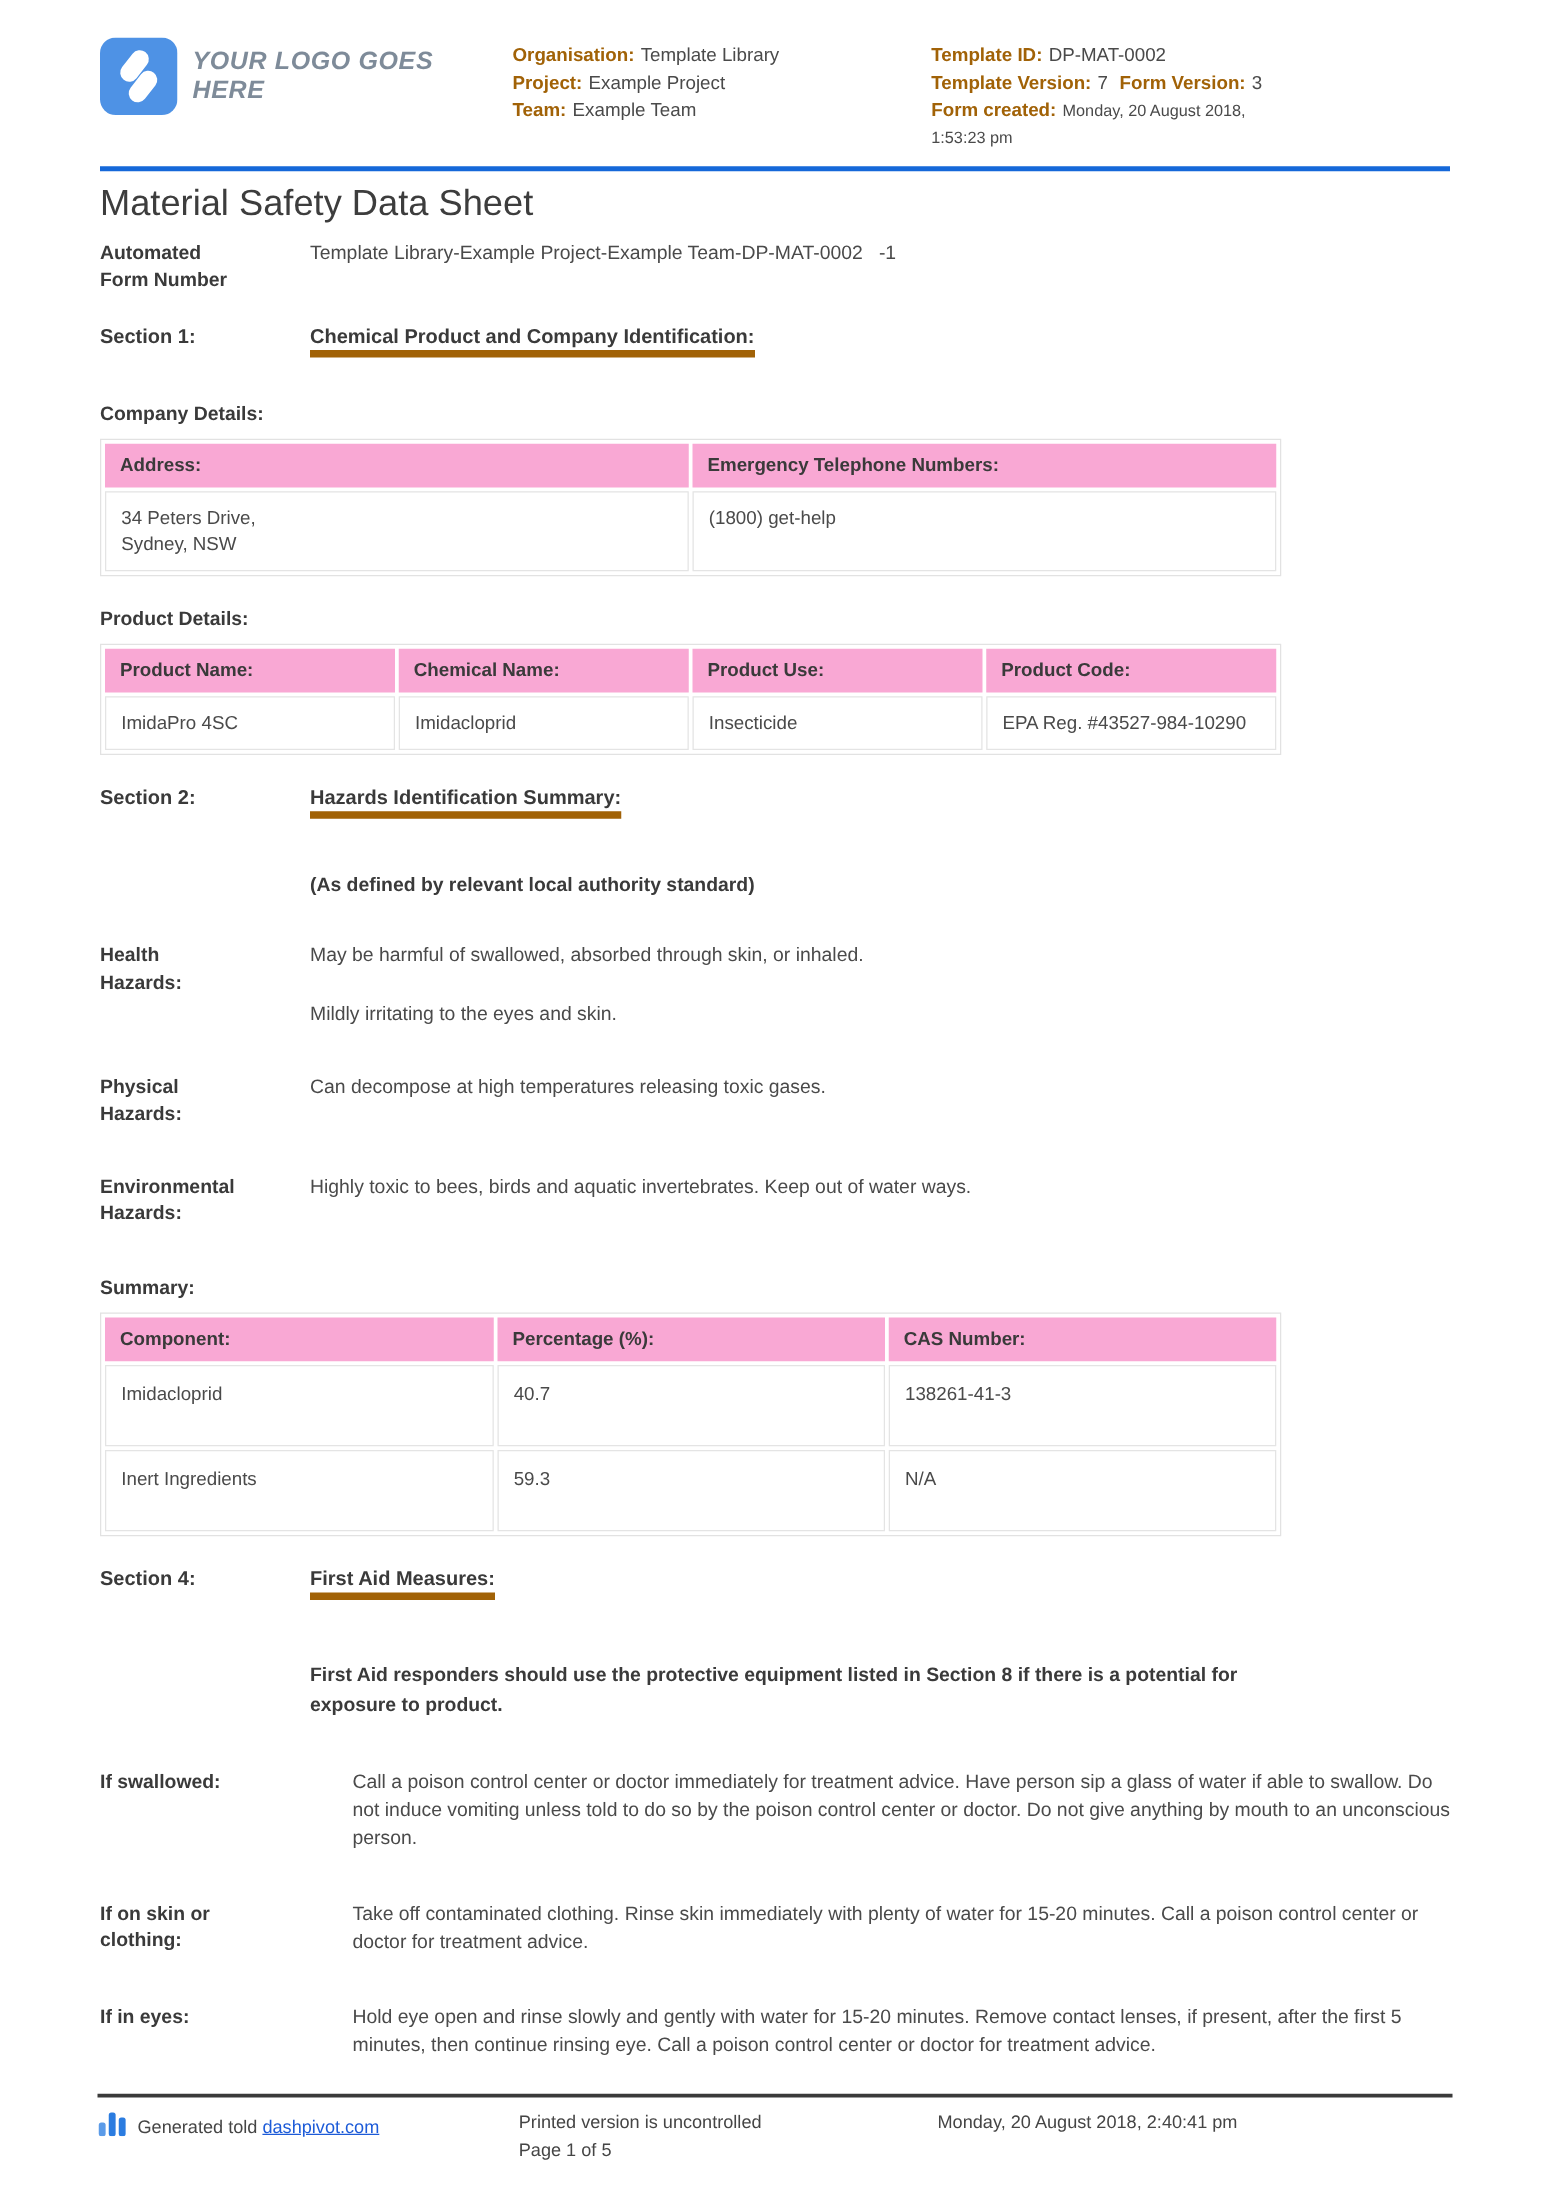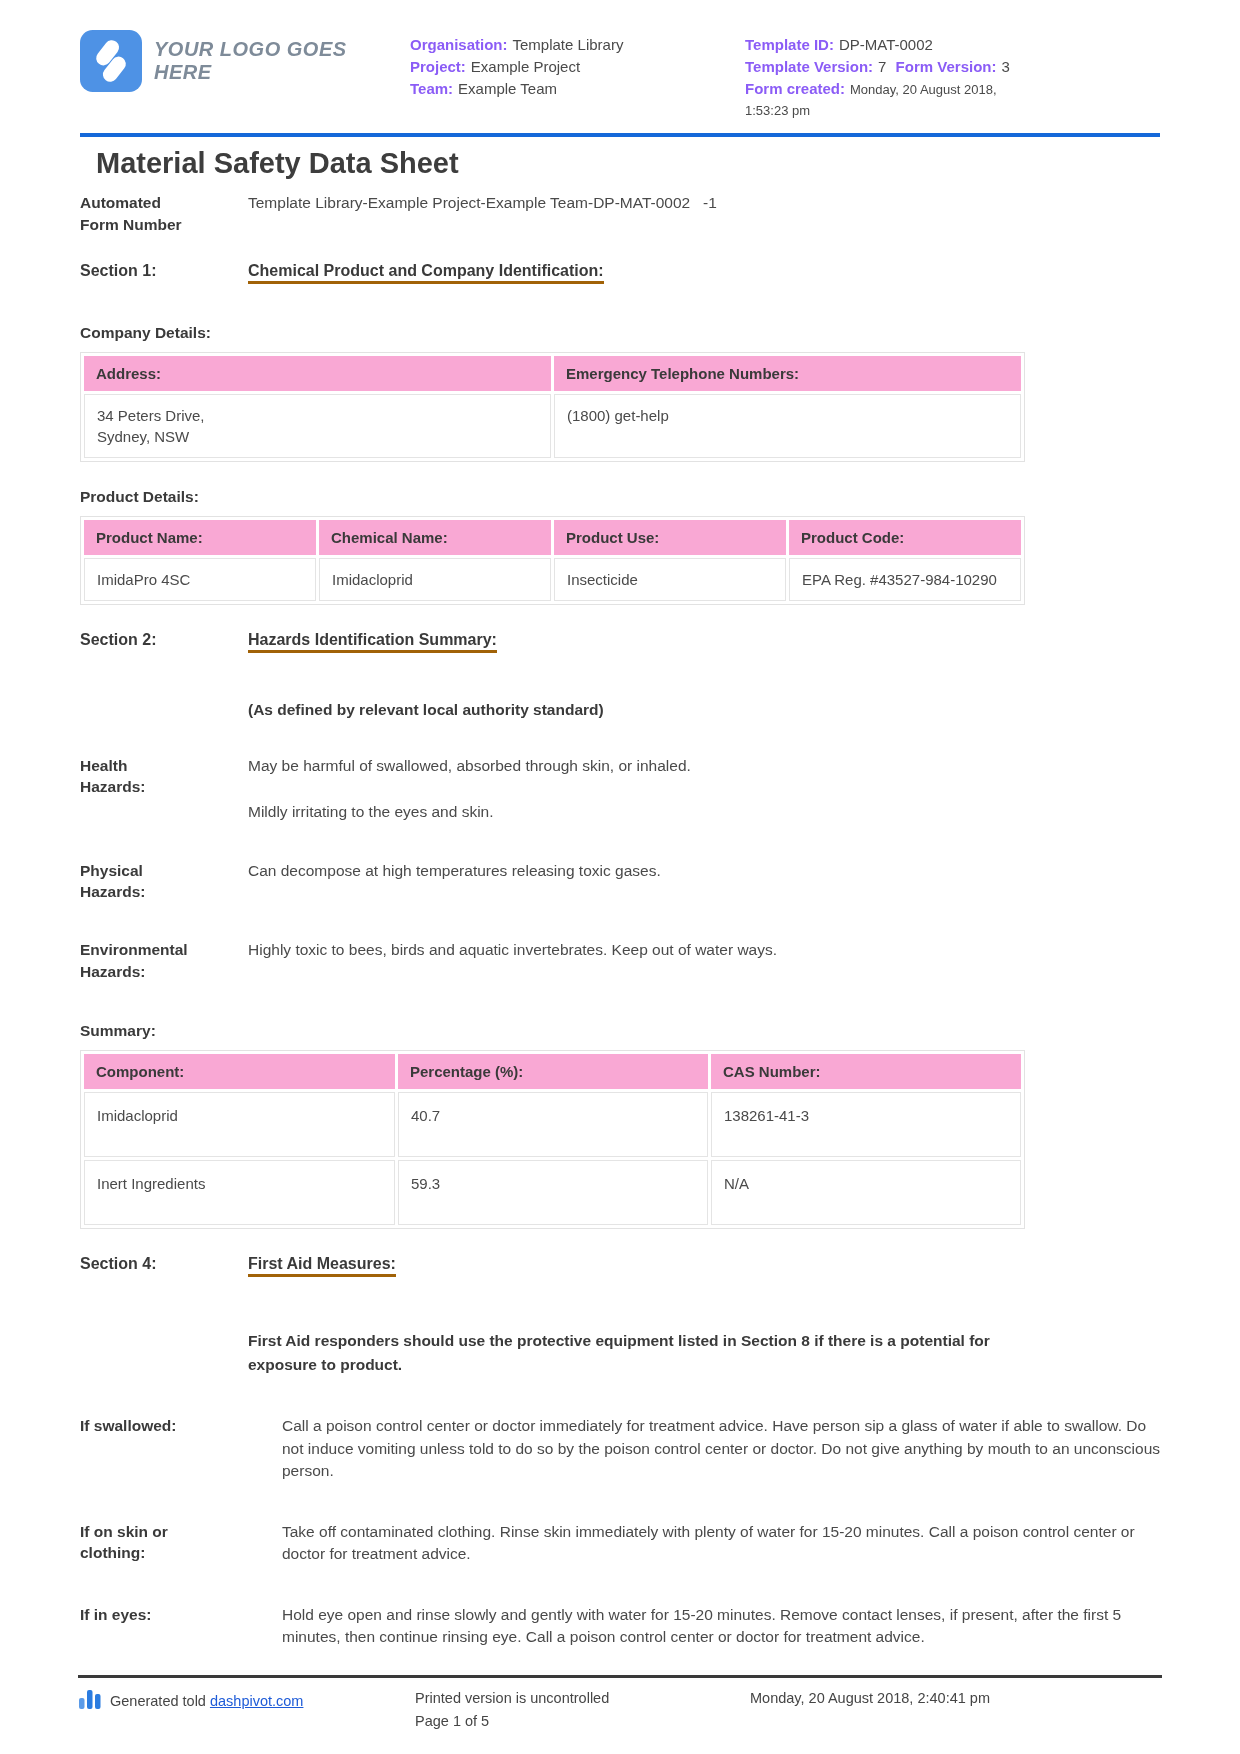"Organisation:" .lbl { color: #8b5cf6 -> #a16207 }
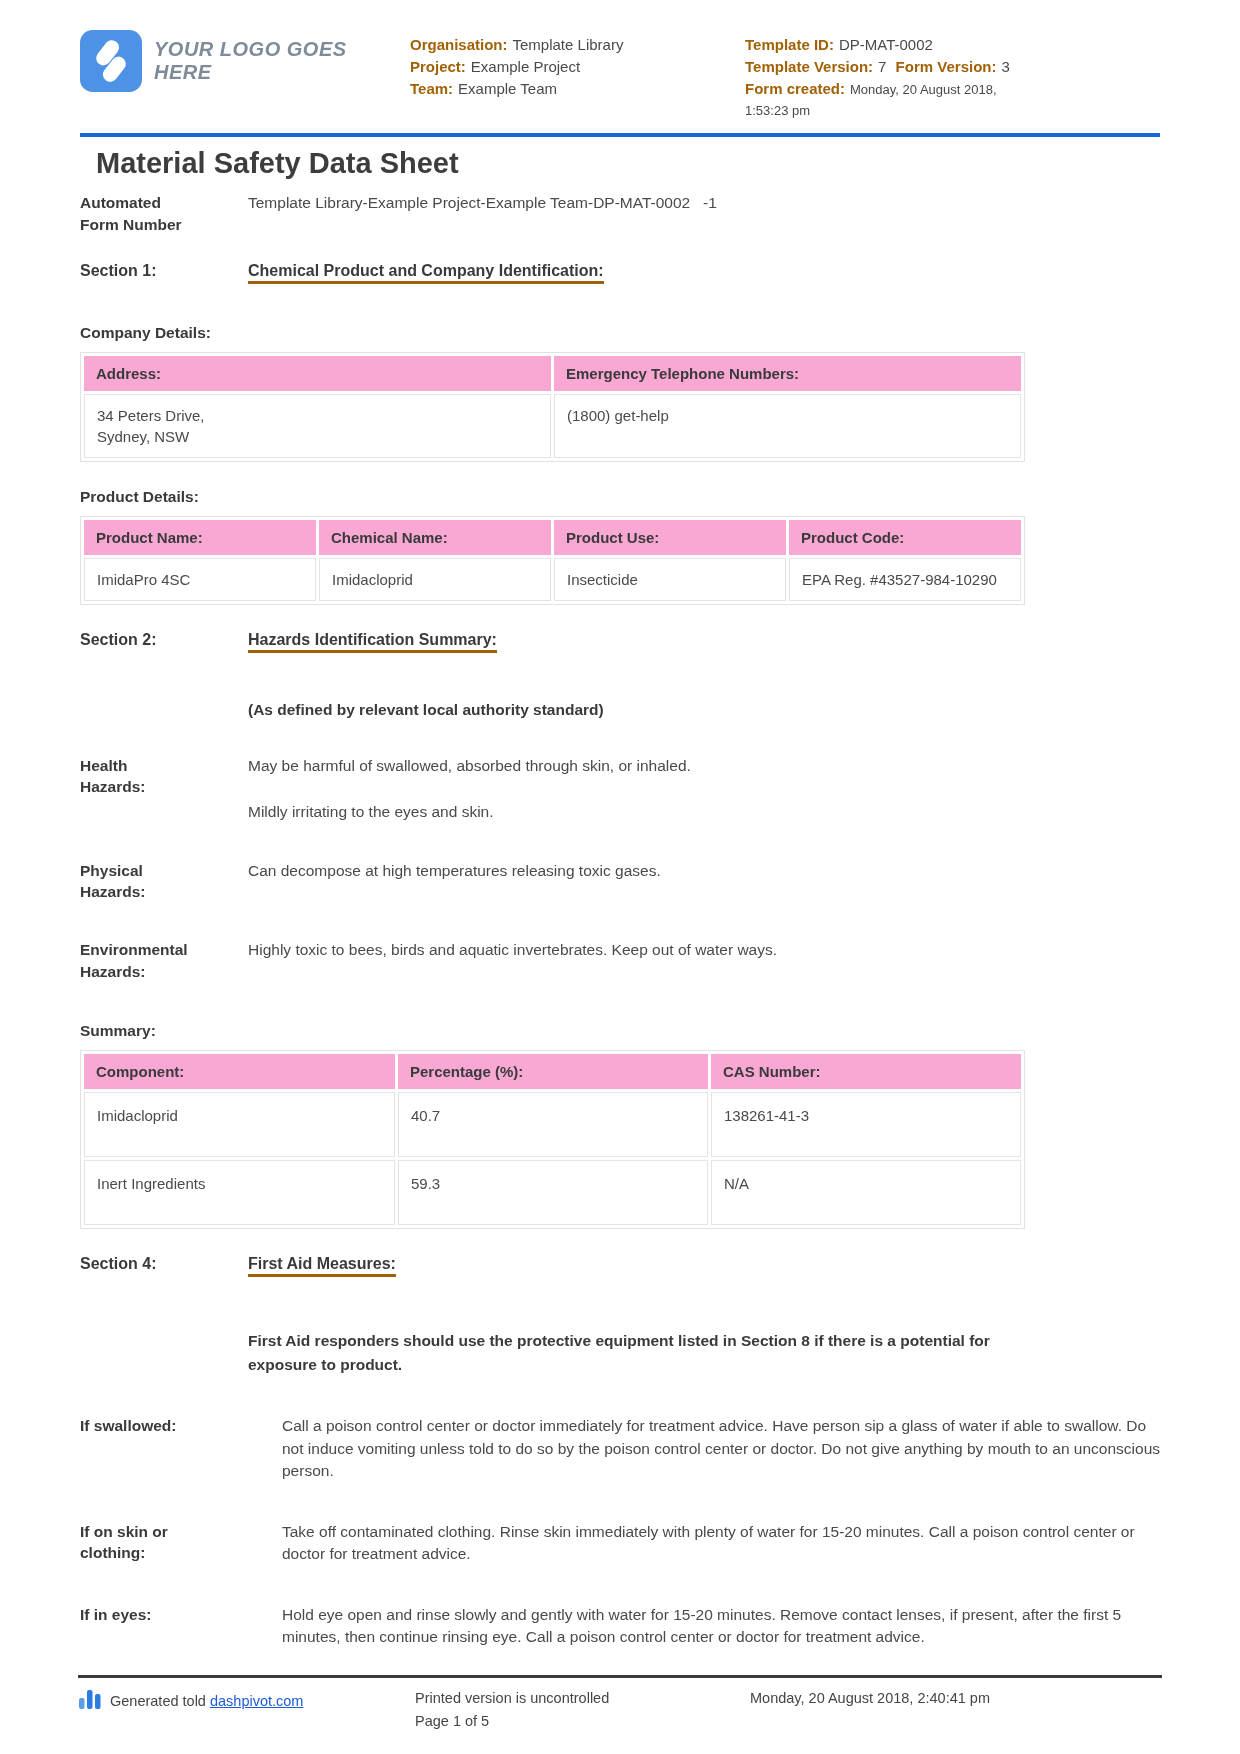"Material Safety Data Sheet" h1.doc-title { font-weight: 700 -> 400; margin: 10px 0 12px 16px -> 10px 0 12px 0 }
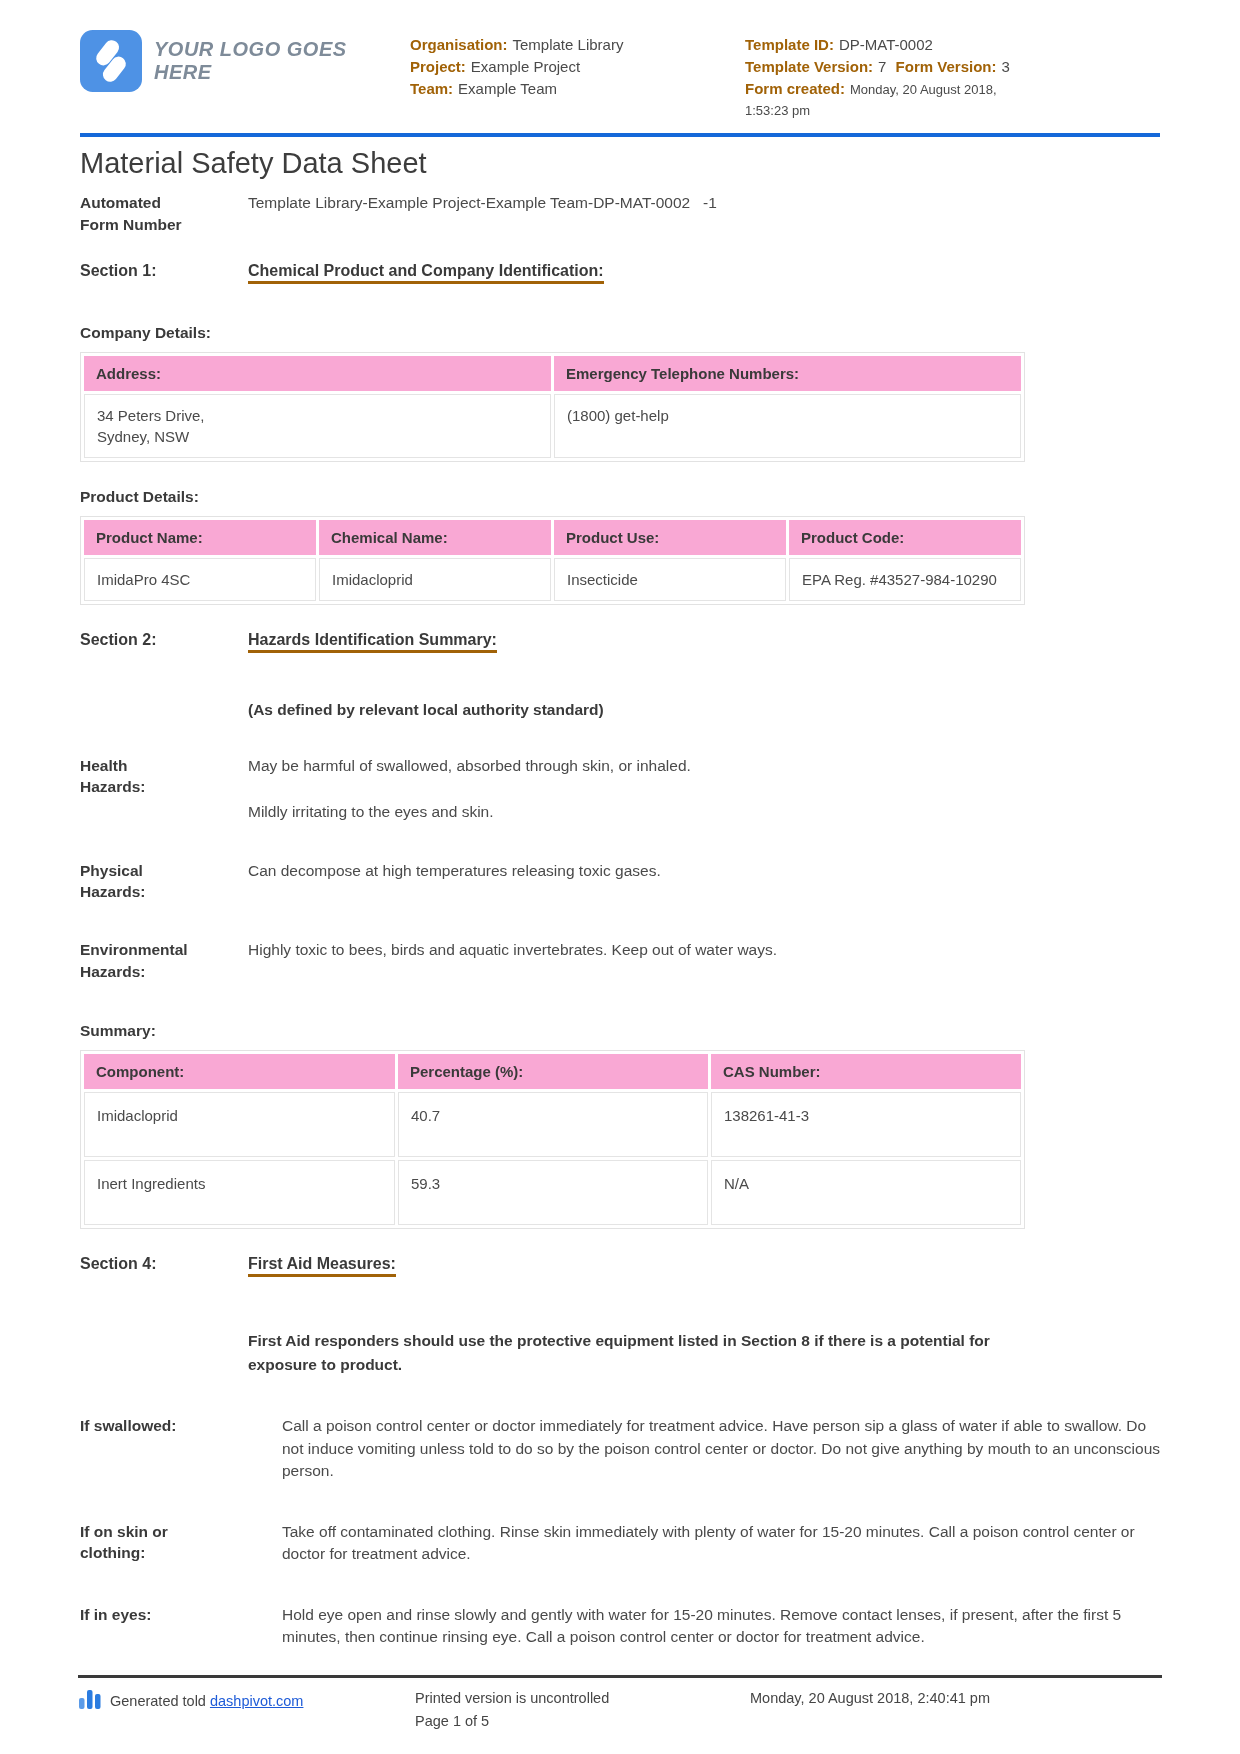"Chemical Product and Company" .section-heading { border-bottom: 3px solid #a16207 -> 6px solid #a16207 }
